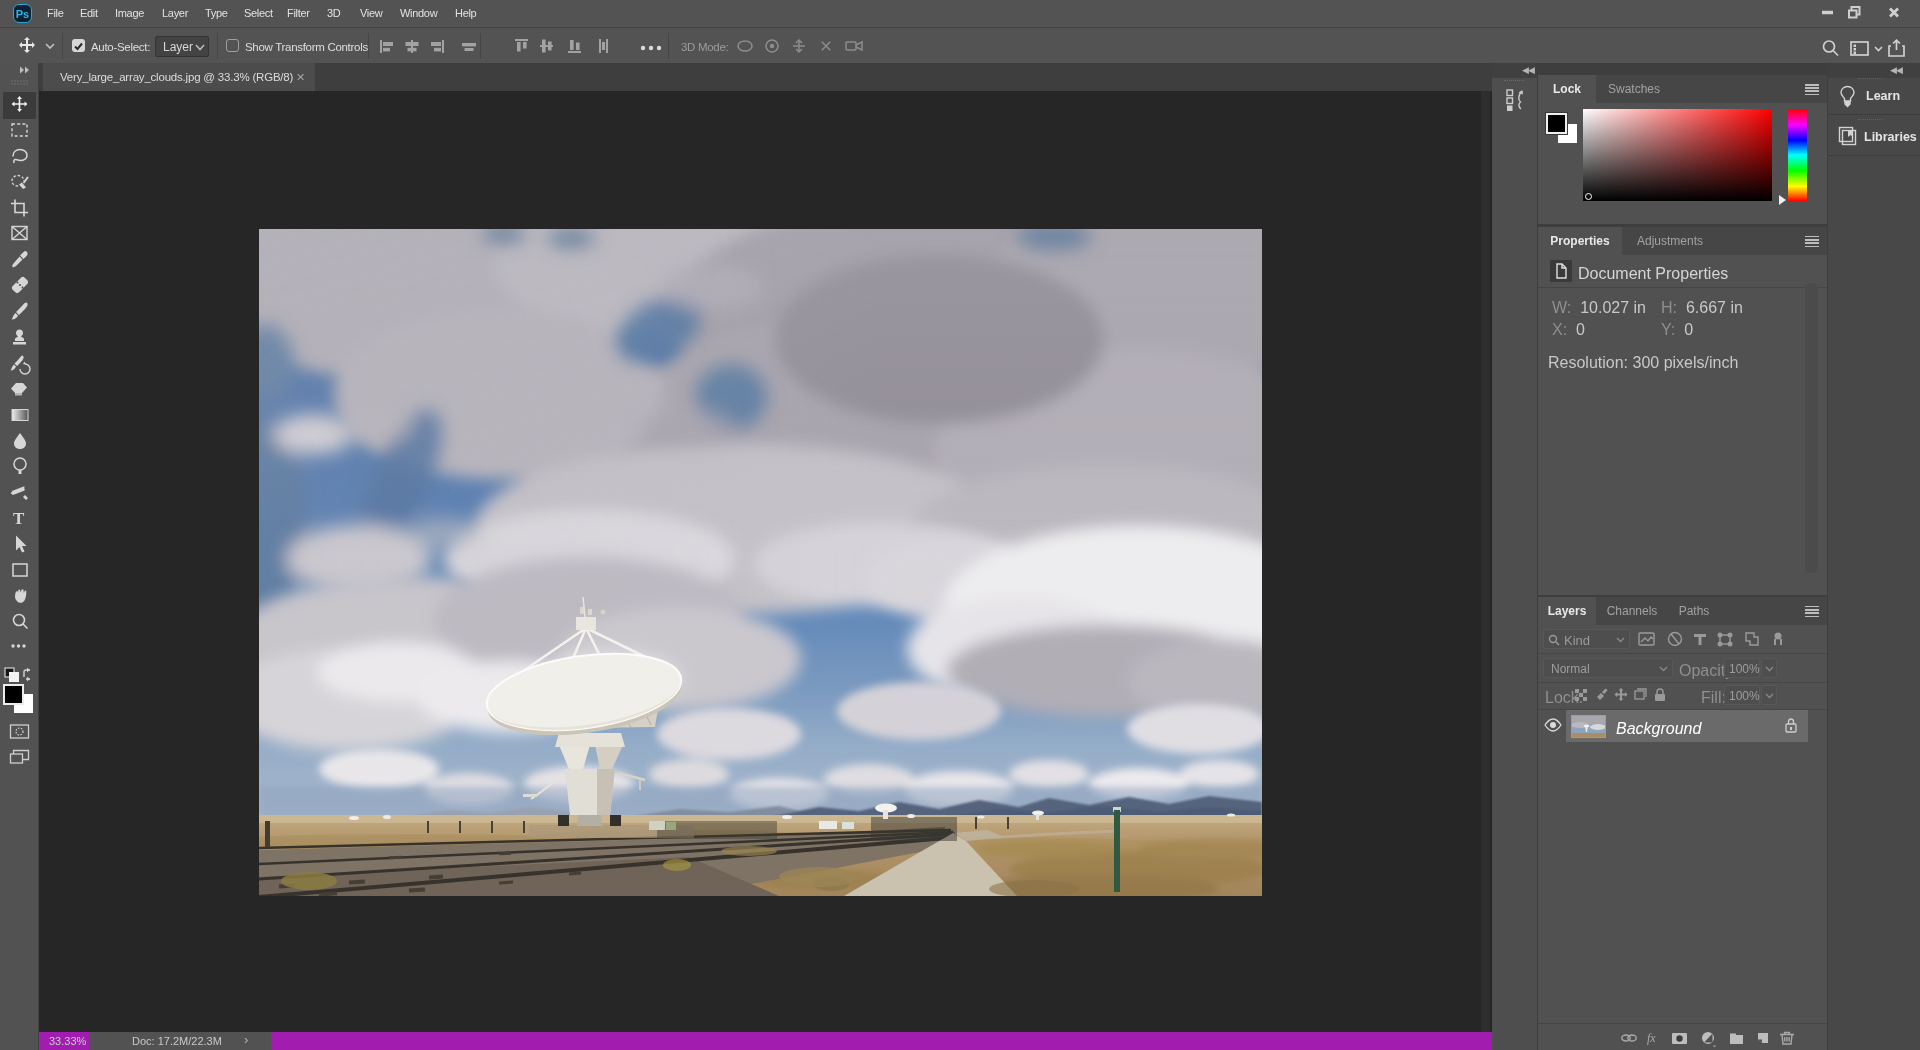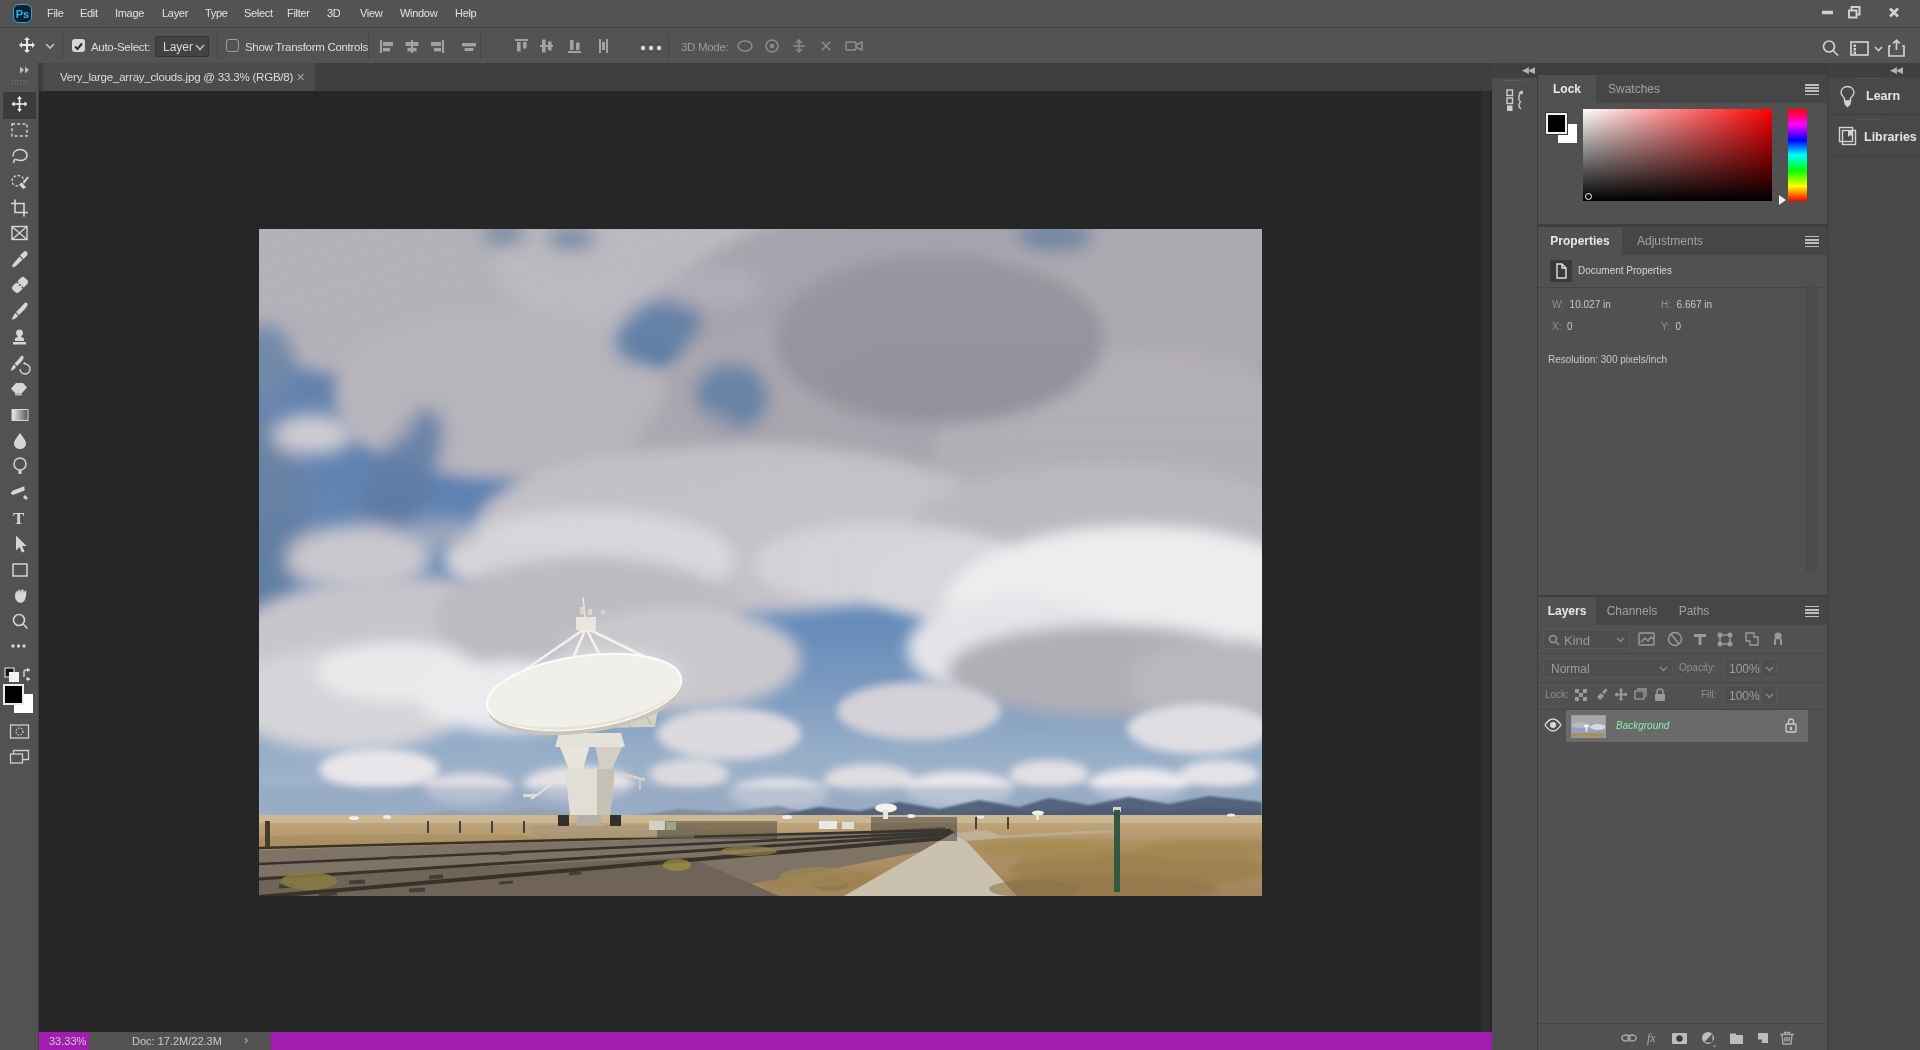"Document Properties" .glabel { font-size: 10px -> 16px }
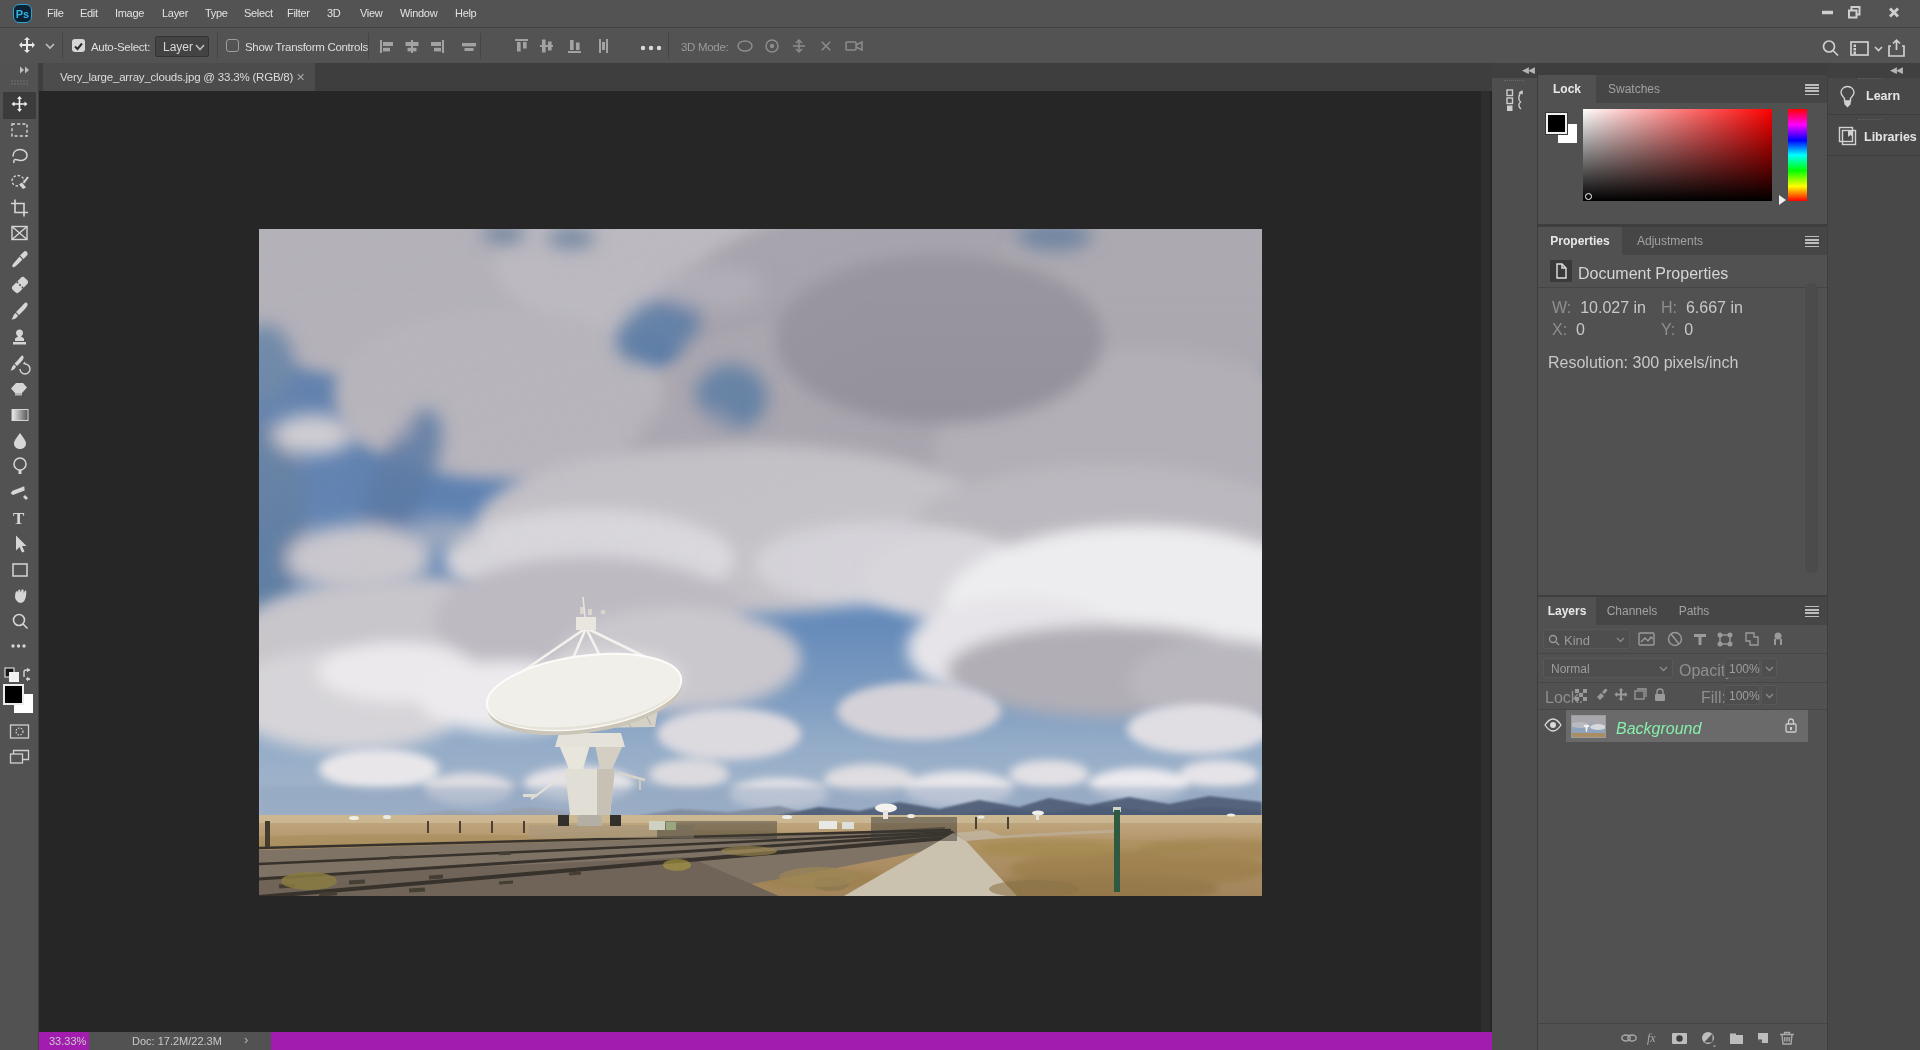"Background" span.glabel { color: #86efac -> #ffffff }
